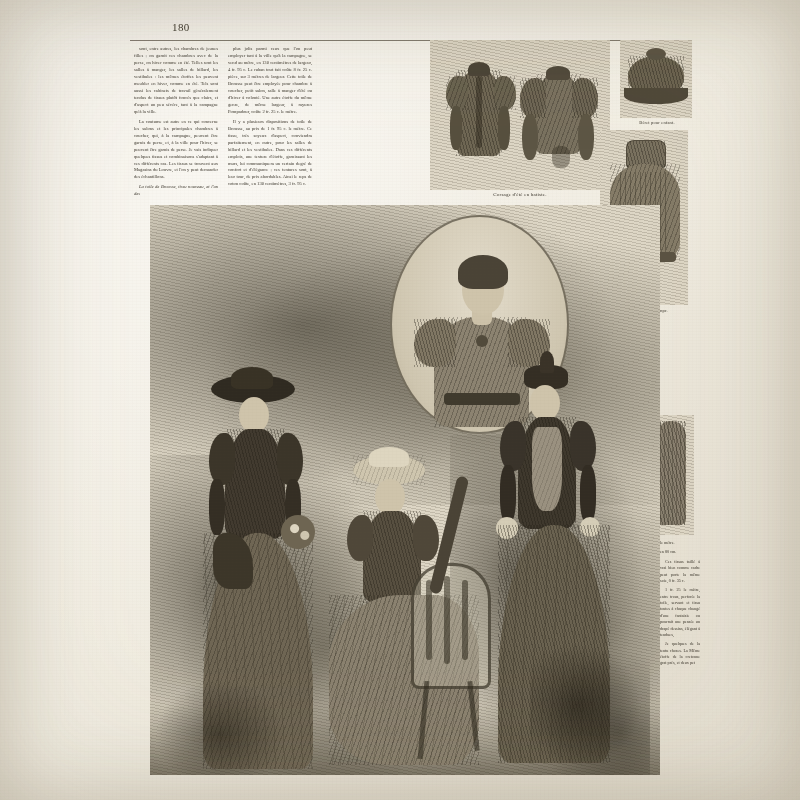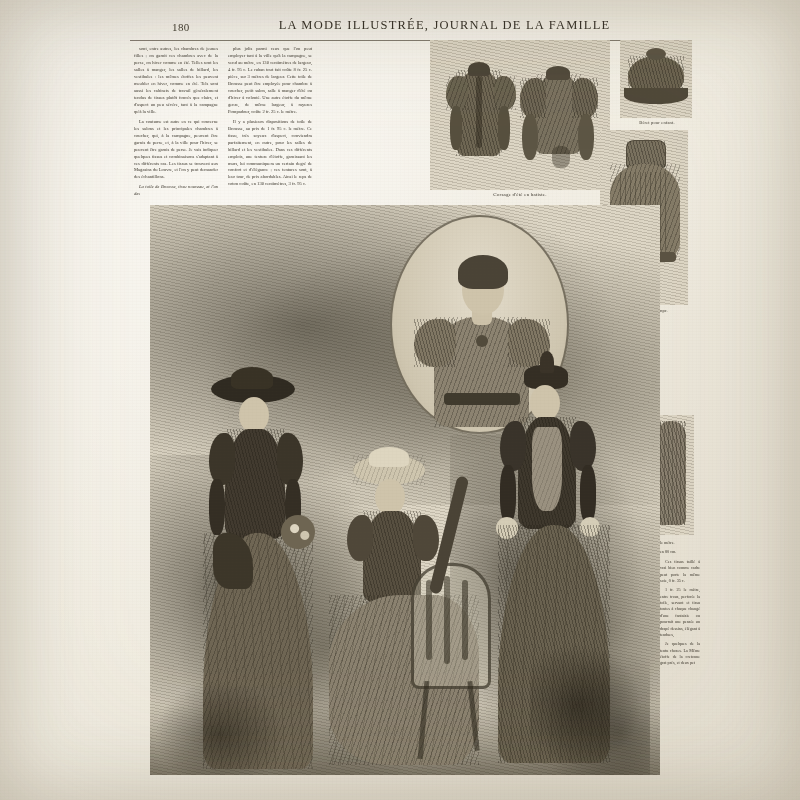"LA MODE ILLUSTRÉE, JOURNAL DE" div.journal-title { html: <div>LA MODE ILLUSTRÉE, JOURNAL DE LA FAMILLE</div> -> none }
